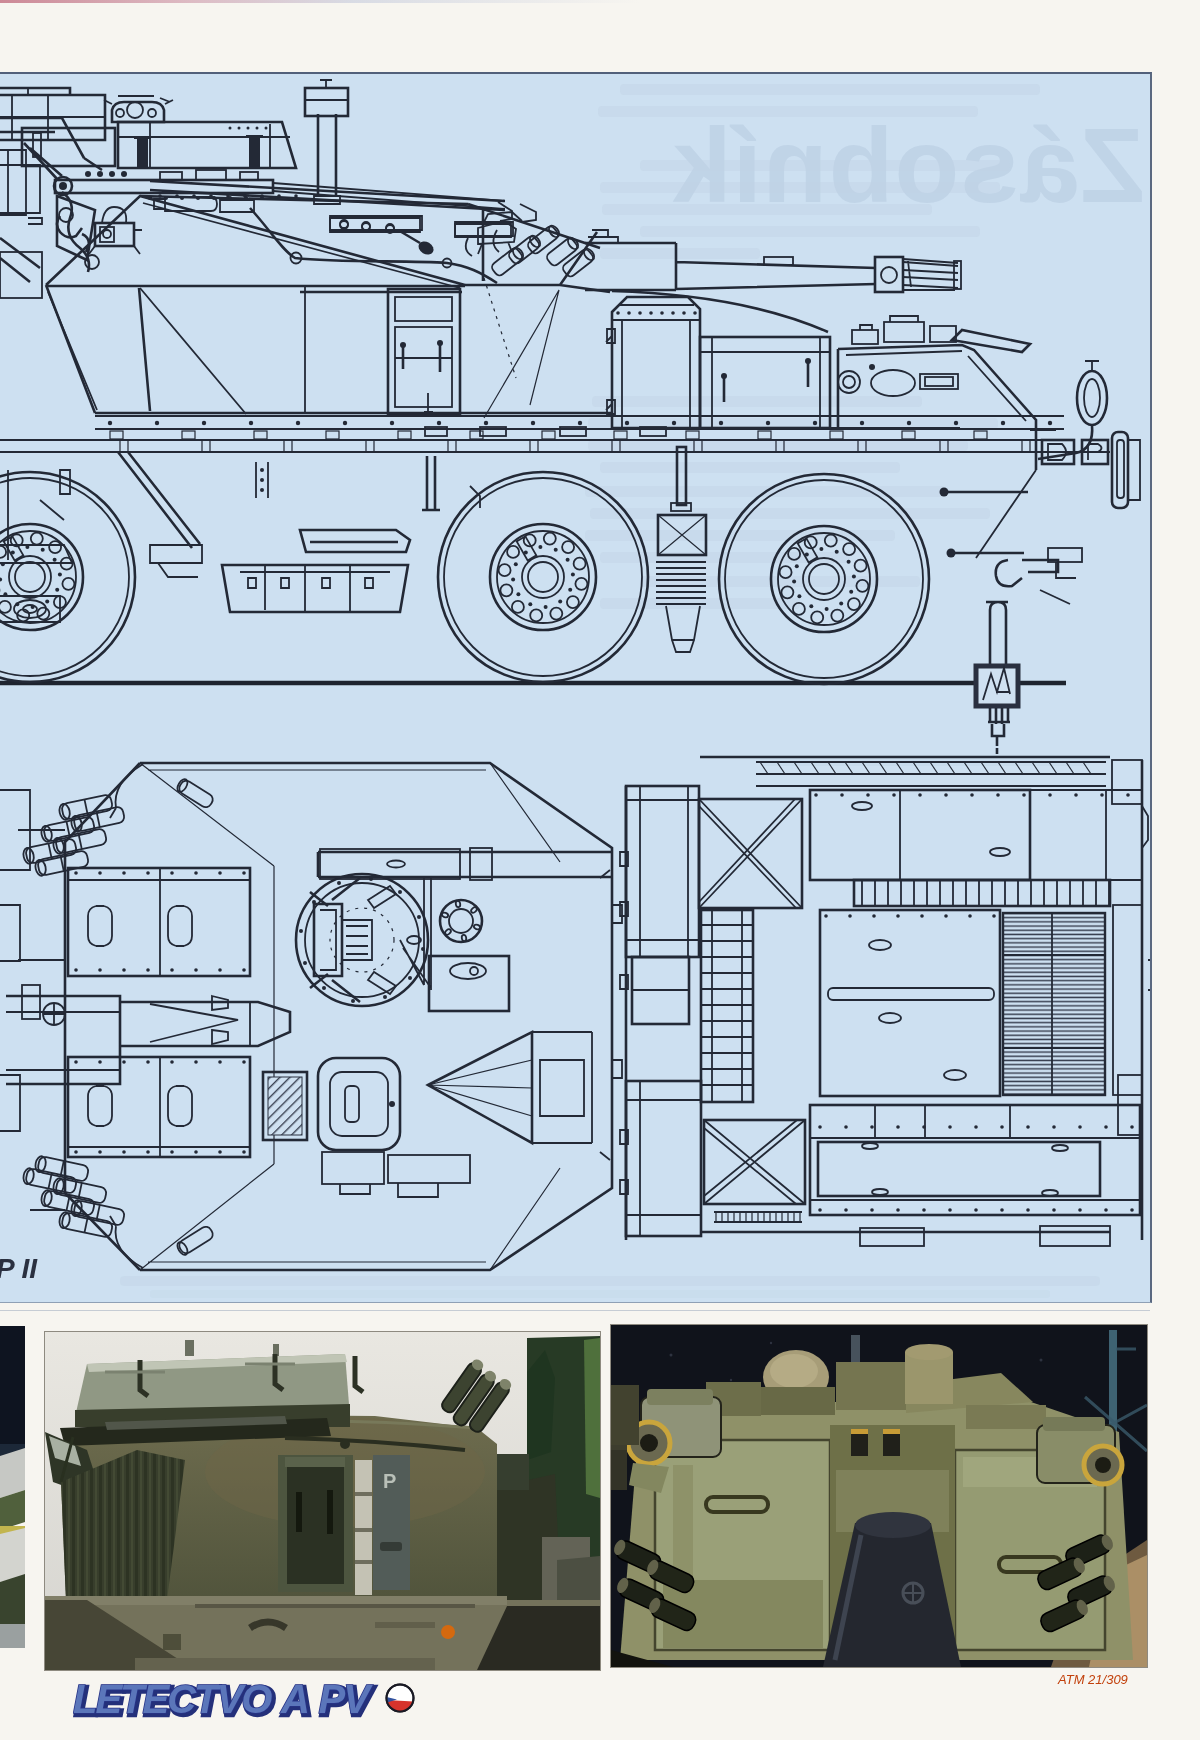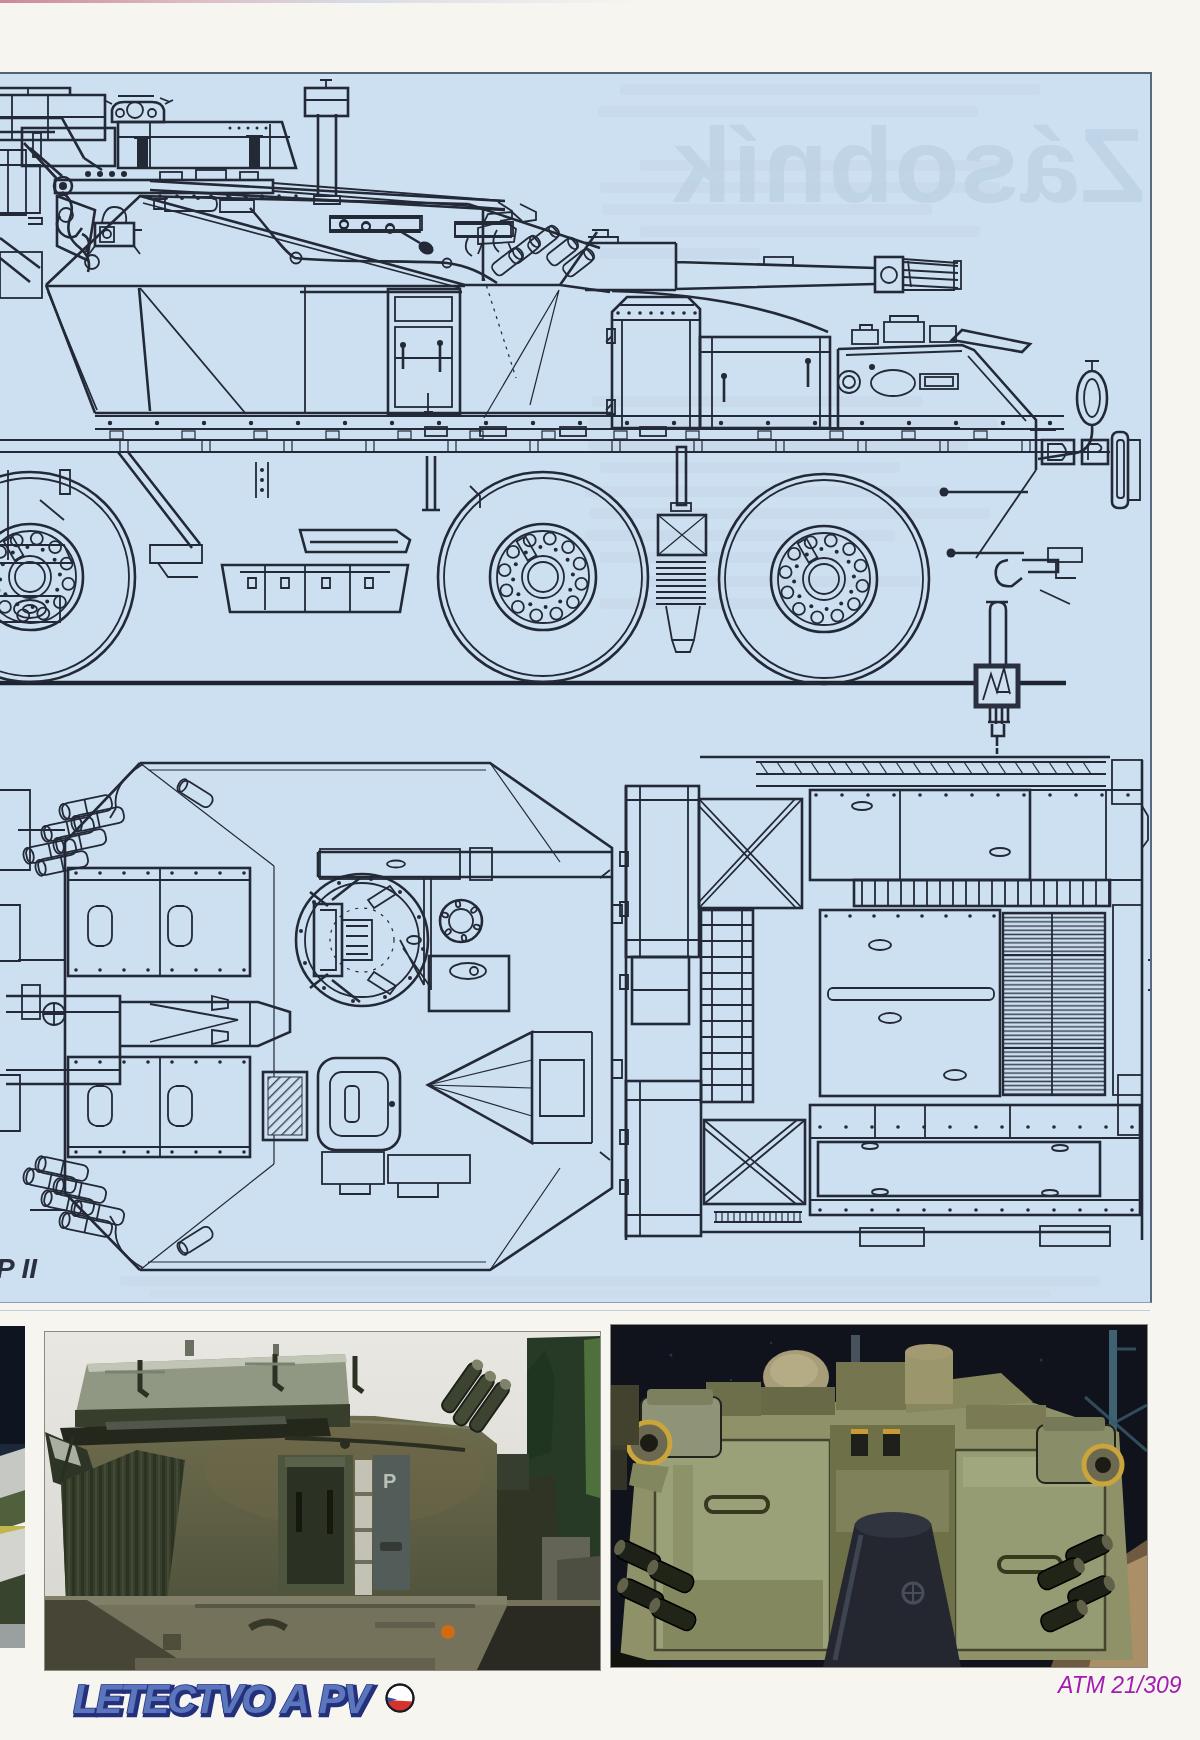"ATM 21/309" div.abs { color: #a21caf -> #c2410c; font-size: 23px -> 13px }
